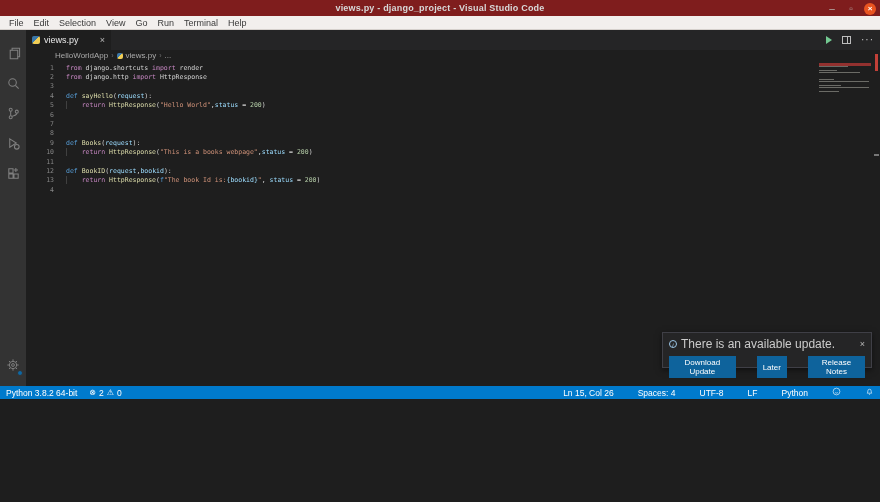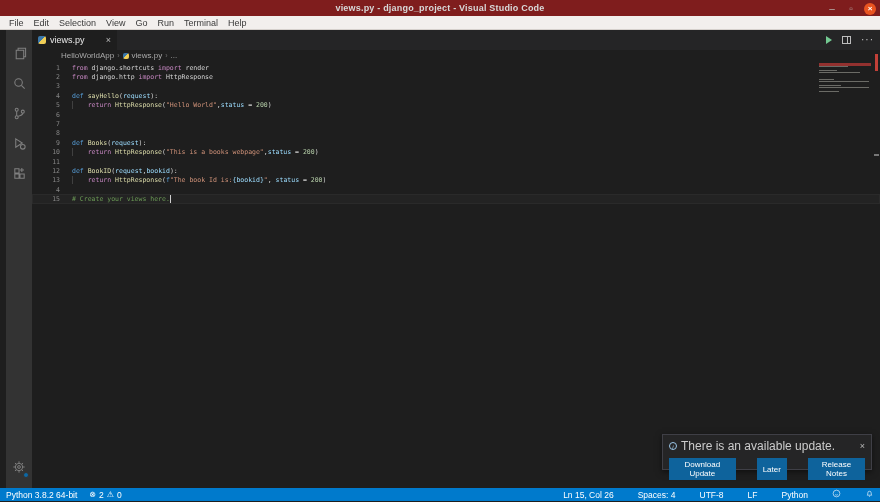"views.py" .main { height: 458px -> 356px; margin-left: 6px -> none }
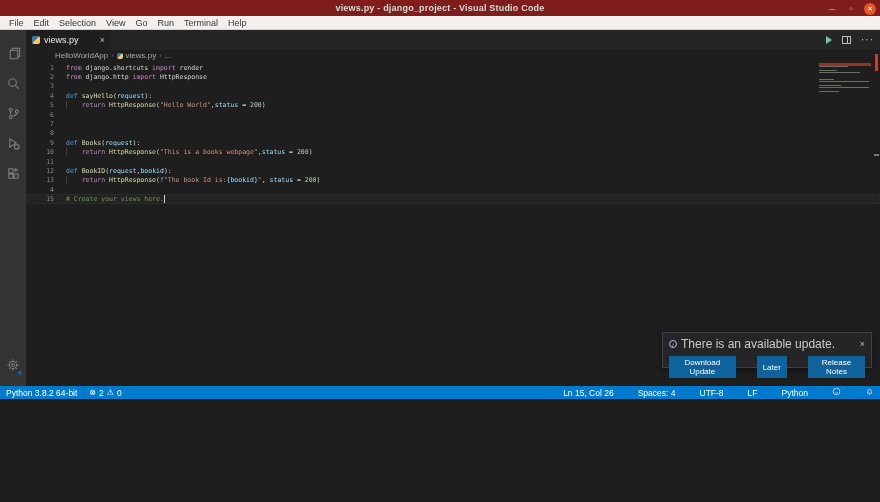"15" div.line { html: <div><span>15</span><span><span># Create your views here.</span><span></span></span></div> -> none }
